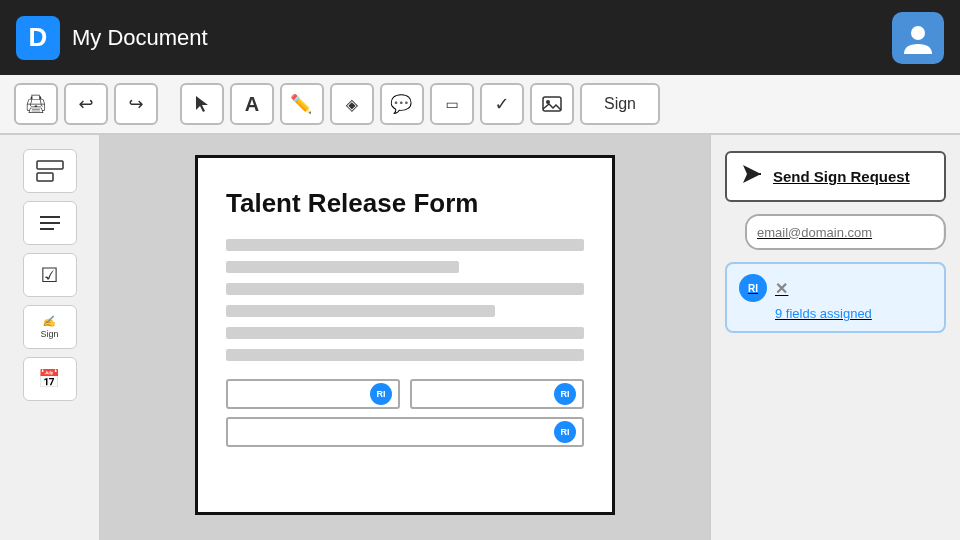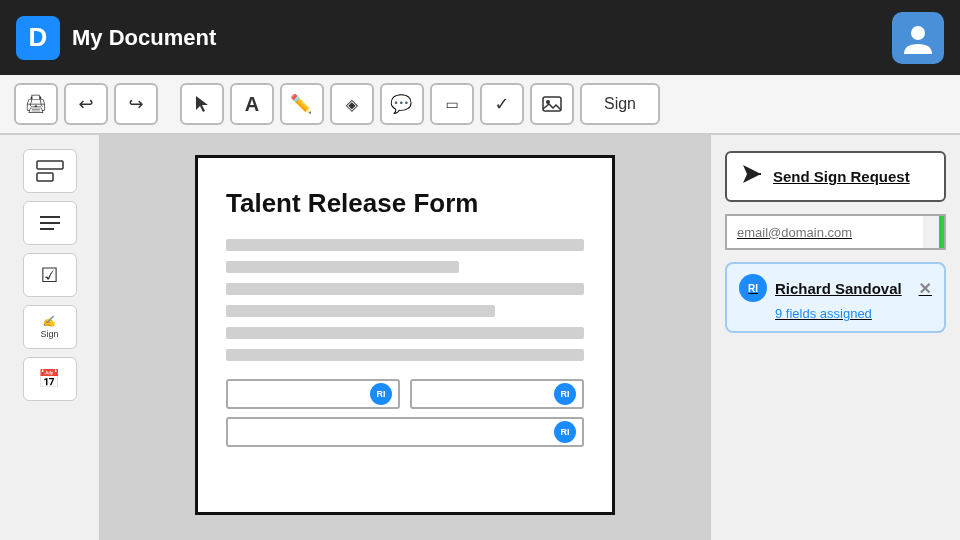"My Document" #doc-title { font-weight: 700 -> 400 }
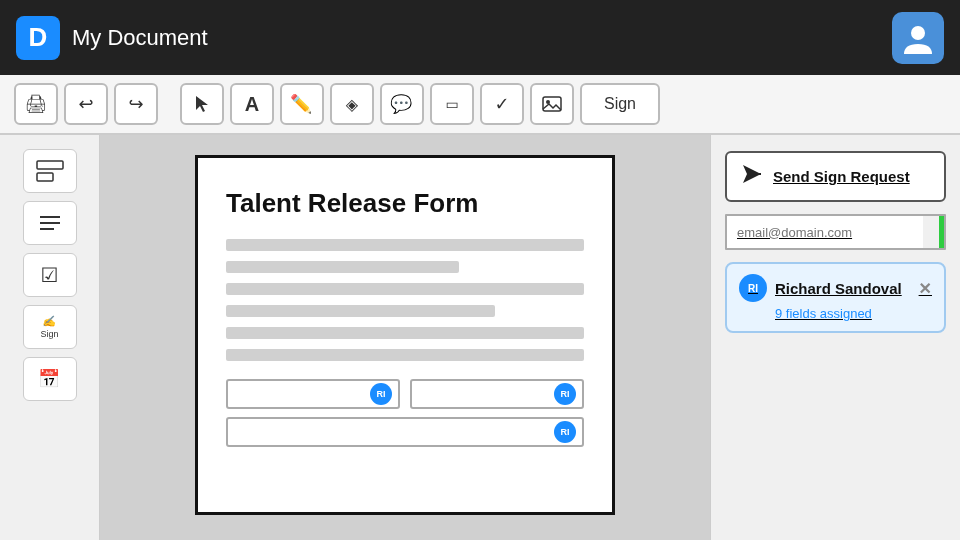"email@domain.com" #email-row { border-radius: 1px -> 14px; margin-left: none -> 20px }
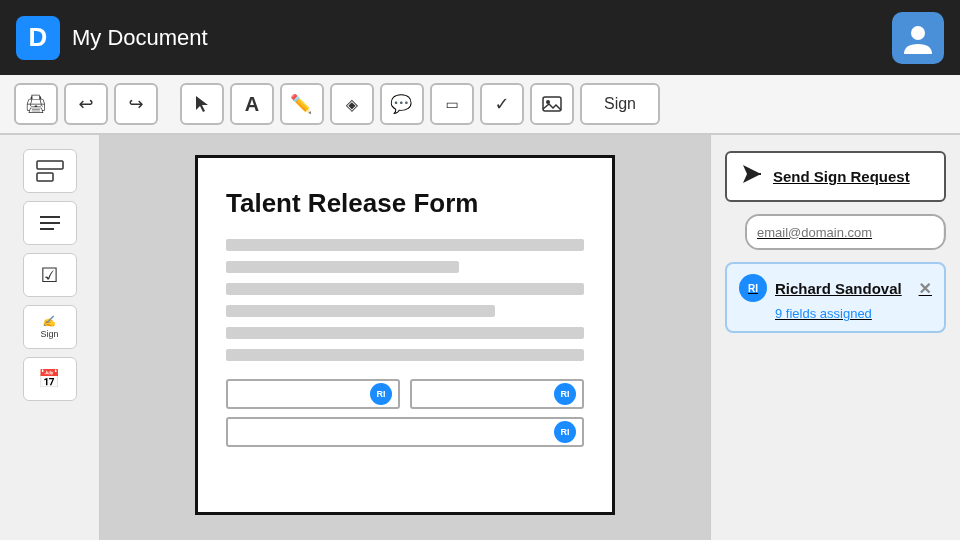"Richard Sandoval" span { html: <span>Richard Sandoval</span> -> none }
